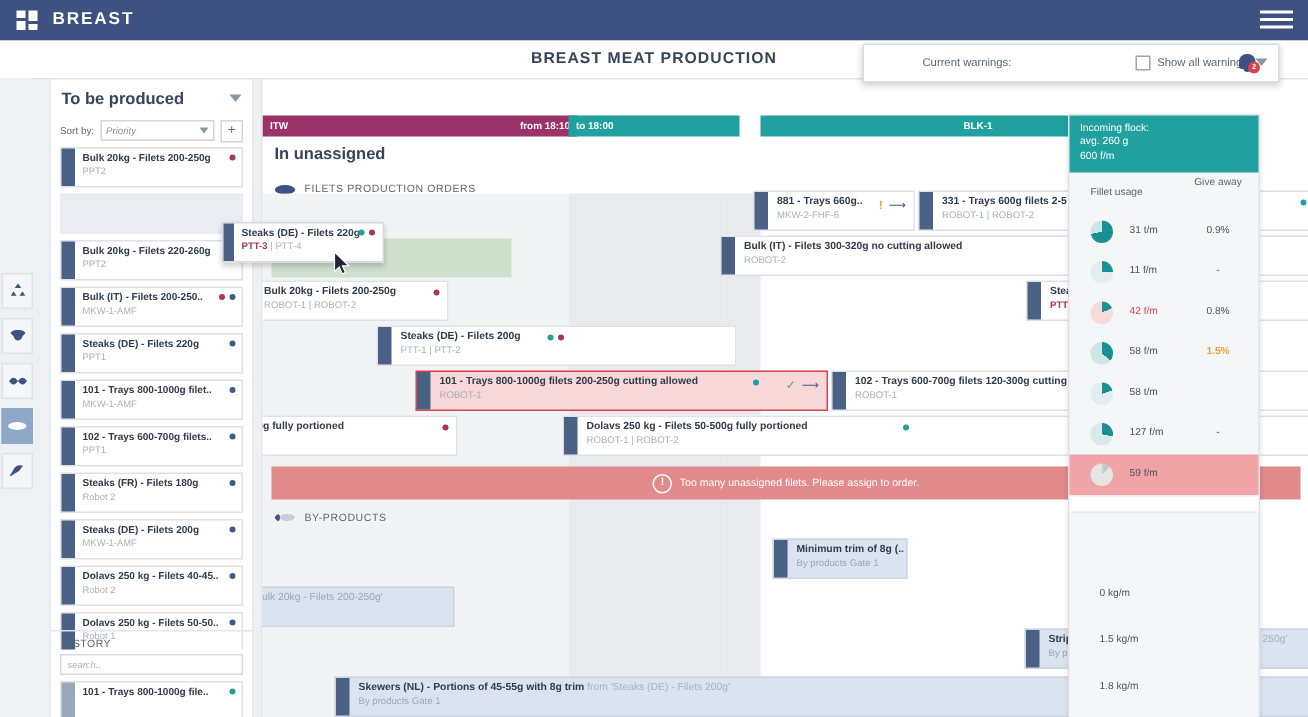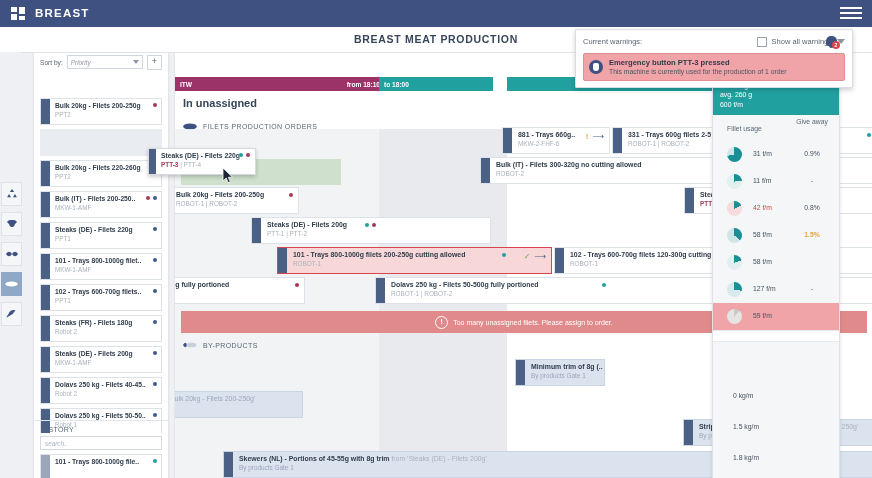"Current warnings:" .warnhead { margin-left: none -> 32px }
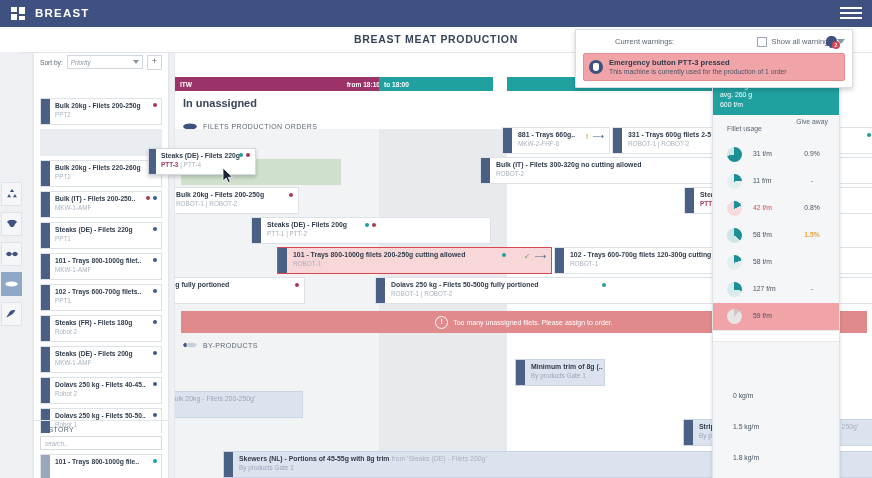"To be produced" div.lp-head { html: none -> <div> <span>To be produced</span> <span></span> </div> }
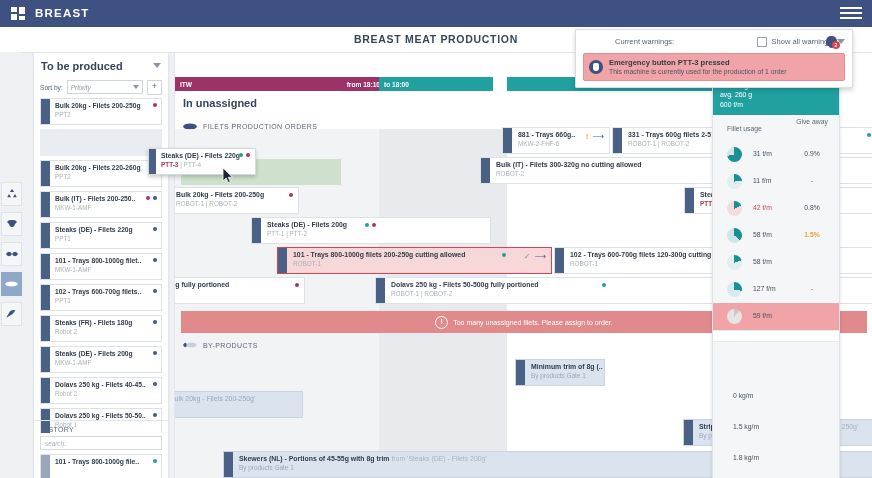"Emergency button PTT-3 pressed" div.warnrow { html: <div> <span></span> <span> <div>Emergency button PTT-3 pressed</div> <div>This machine is currently used for the production of 1 order</div> </span> </div> -> none }
